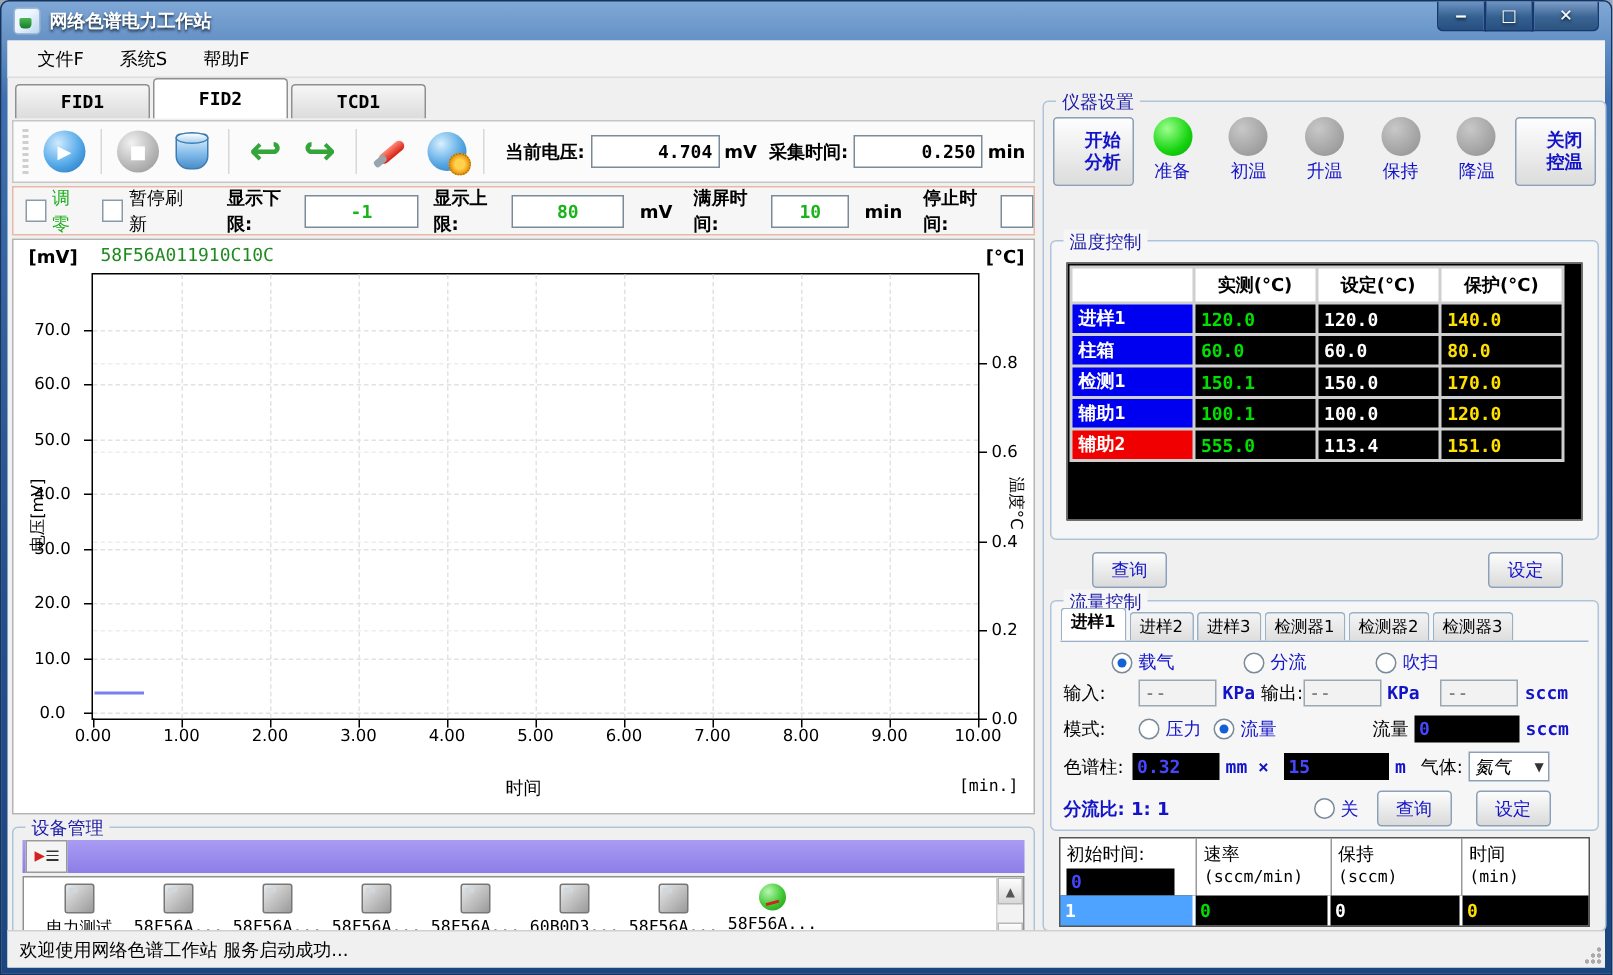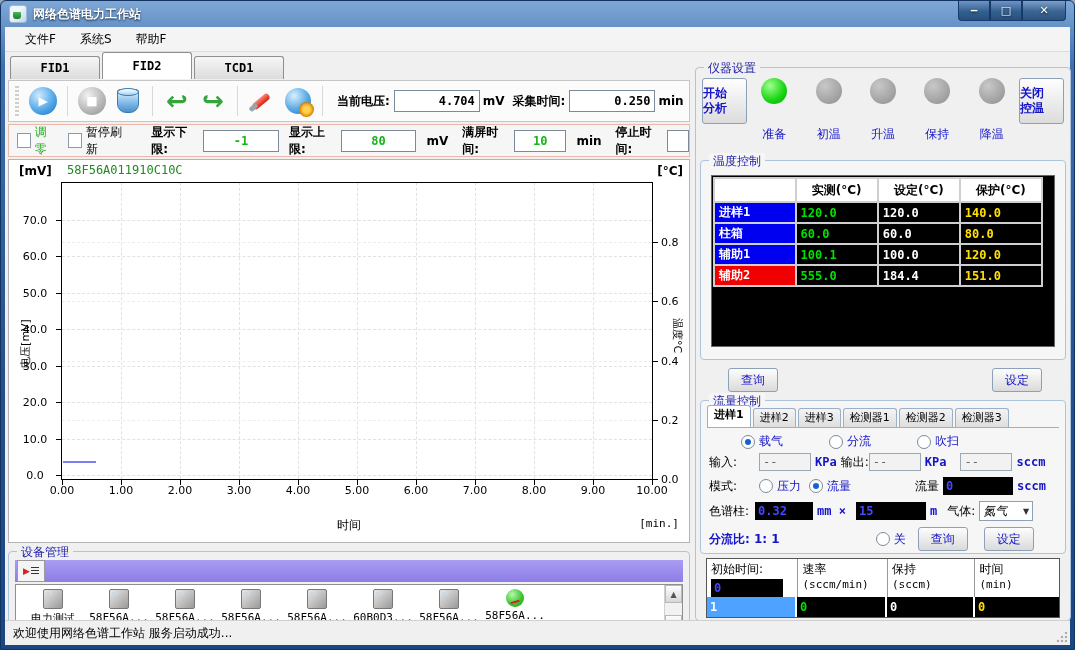"开始" .big-btn { align-items: flex-start -> center; padding-left: none -> 12px }
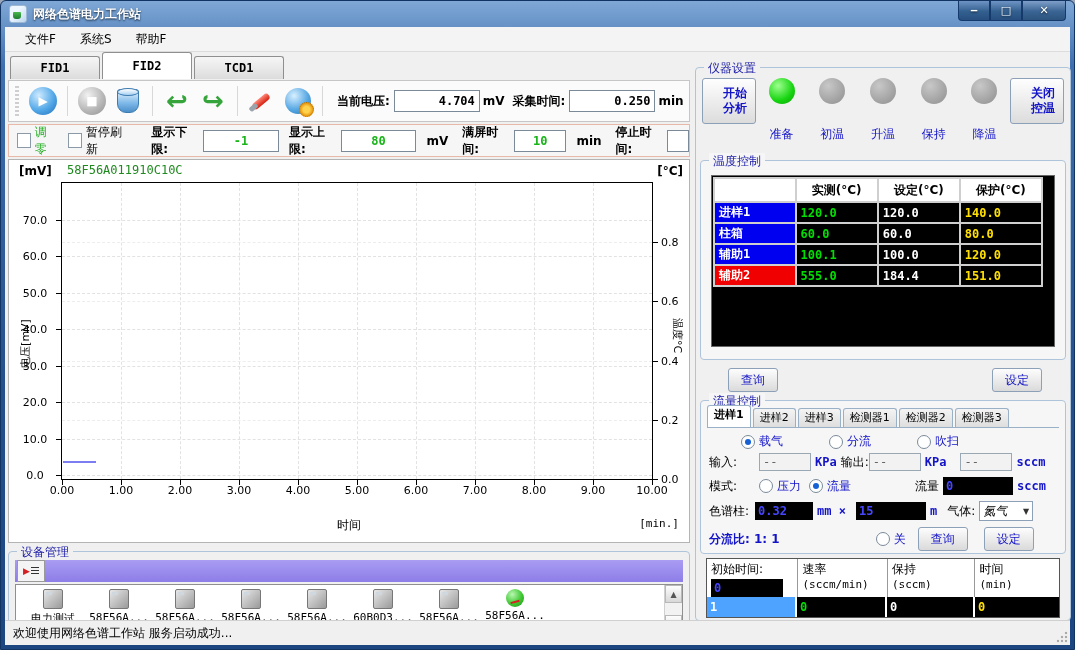"准备" .indicator { gap: 20px -> none }
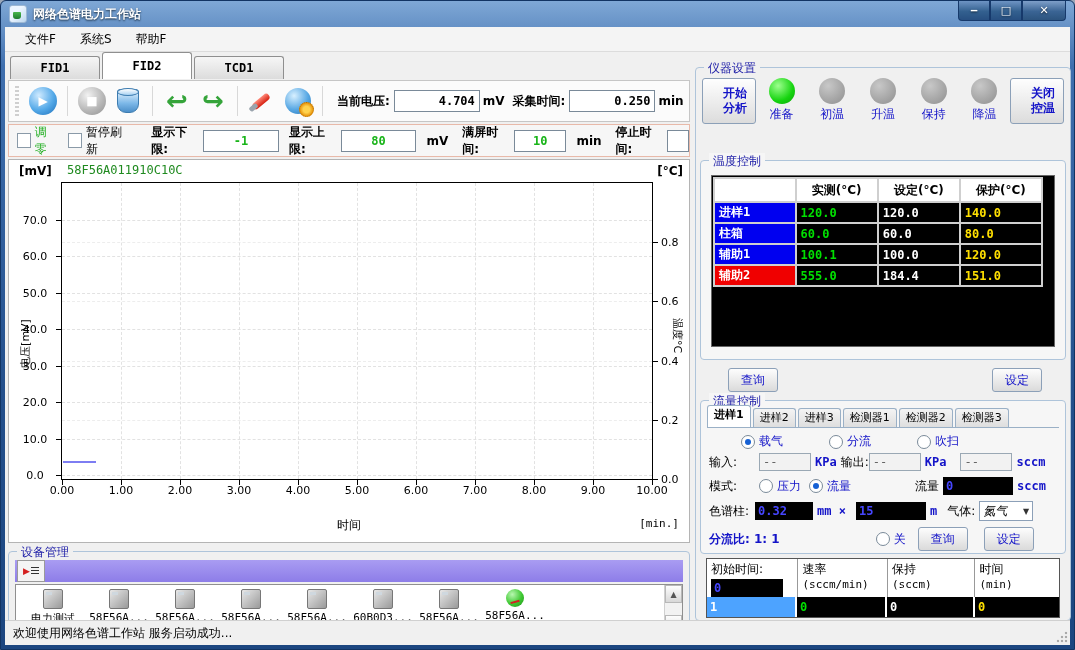"检测1" tr { html: none -> <tr> <td>检测1</td> <td>150.1</td> <td>150.0</td> <td>170.0</td> </tr> }
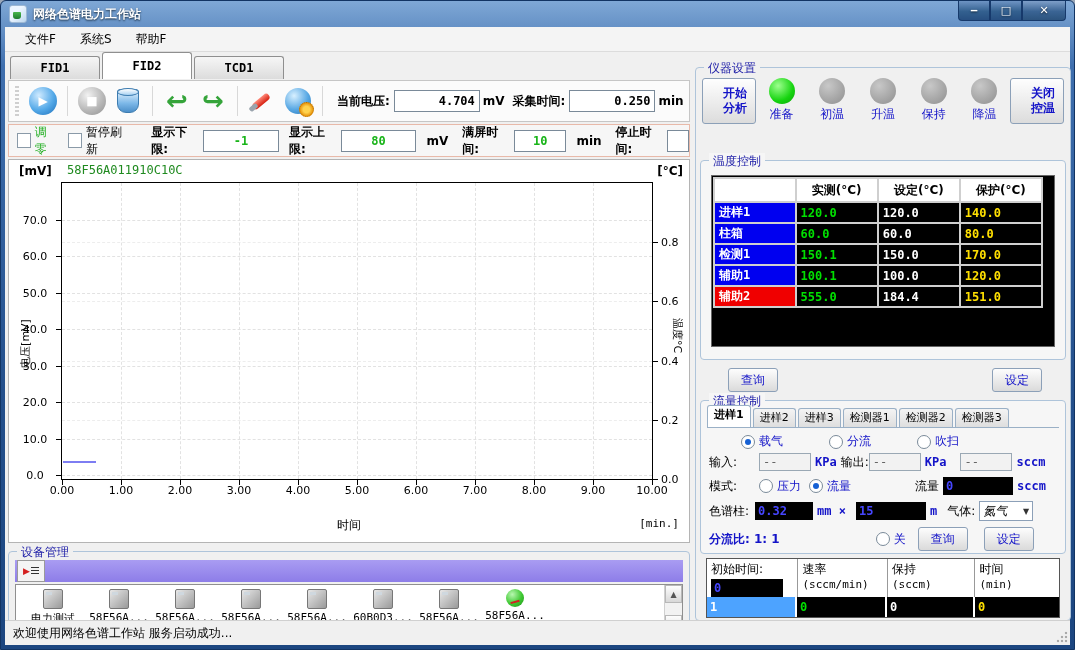"184.4" td.val { text: 184.4 -> 113.4 }
